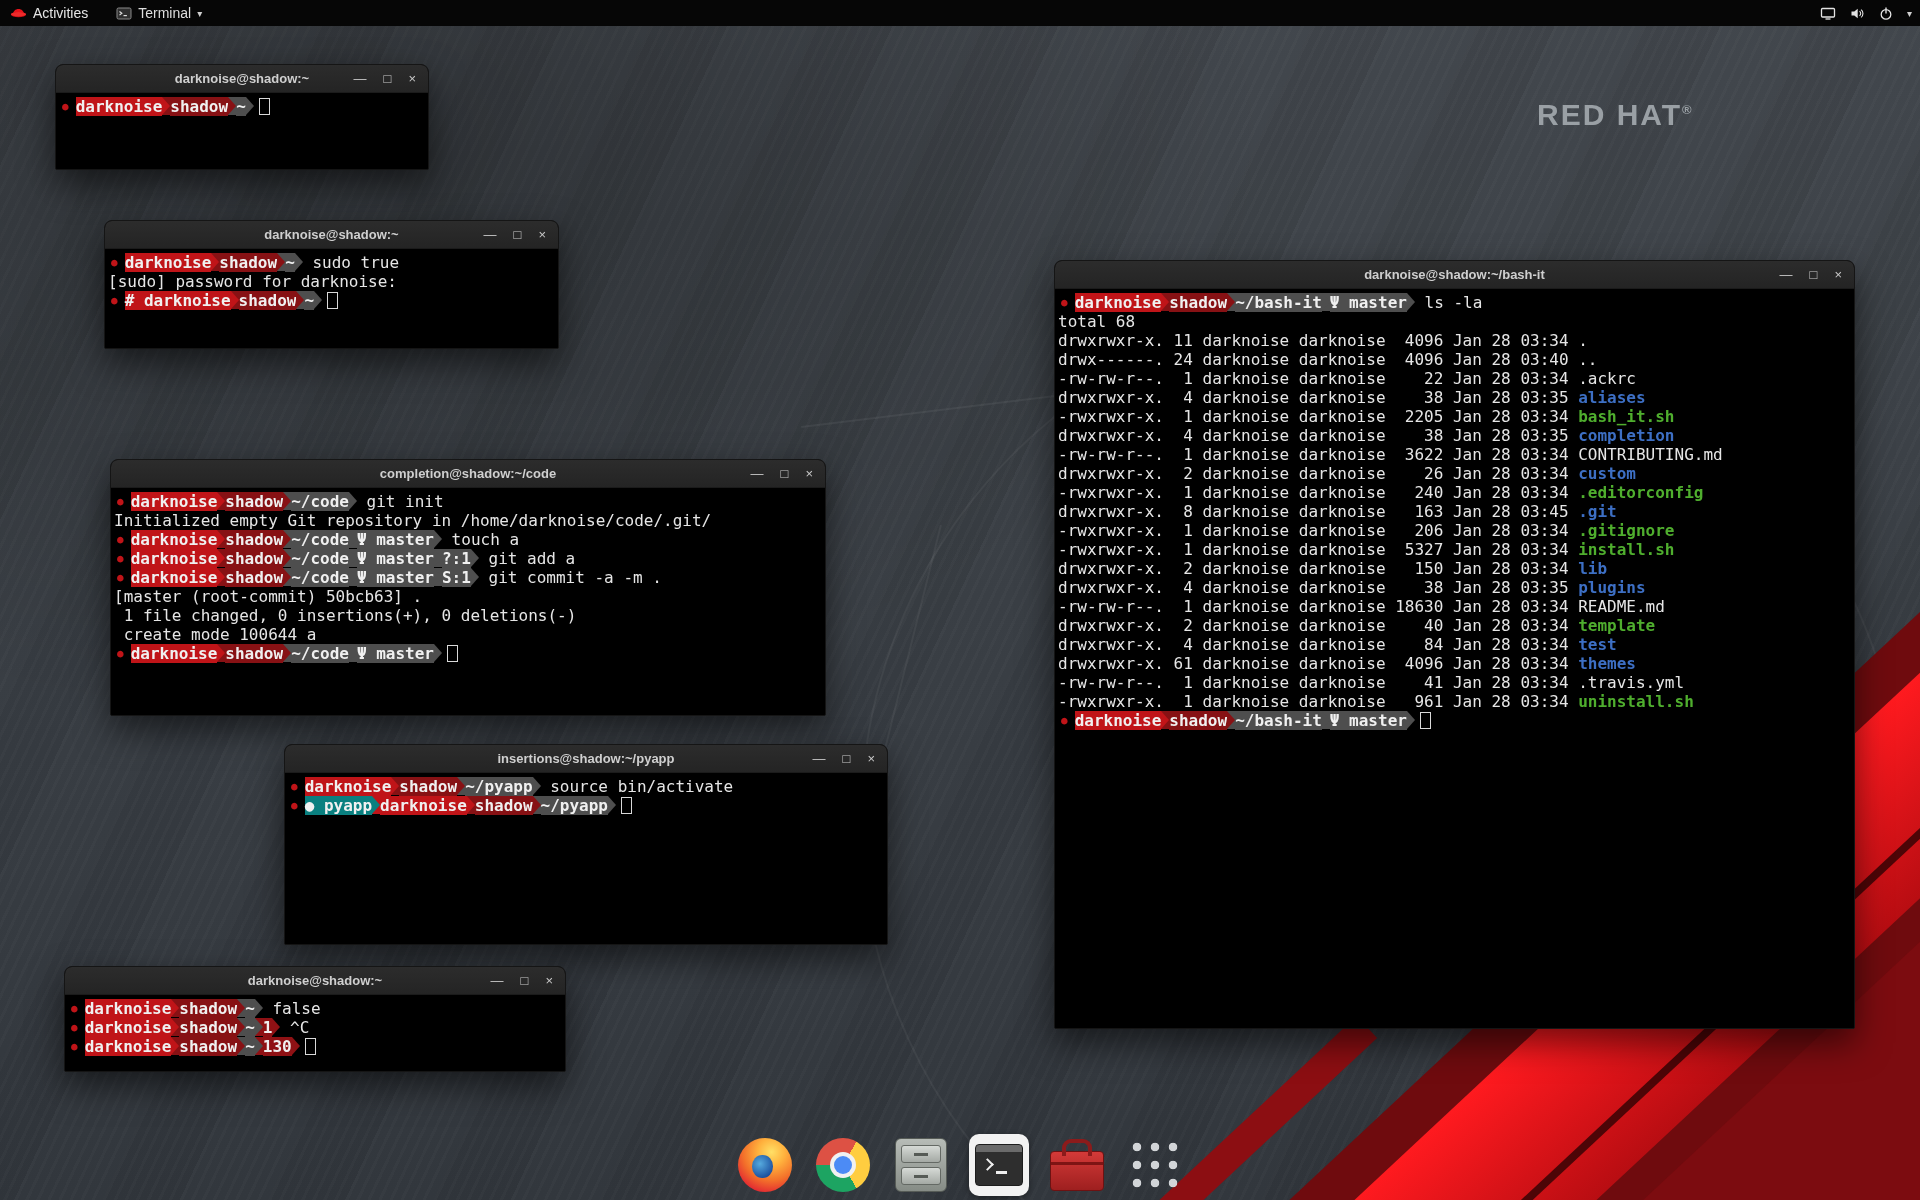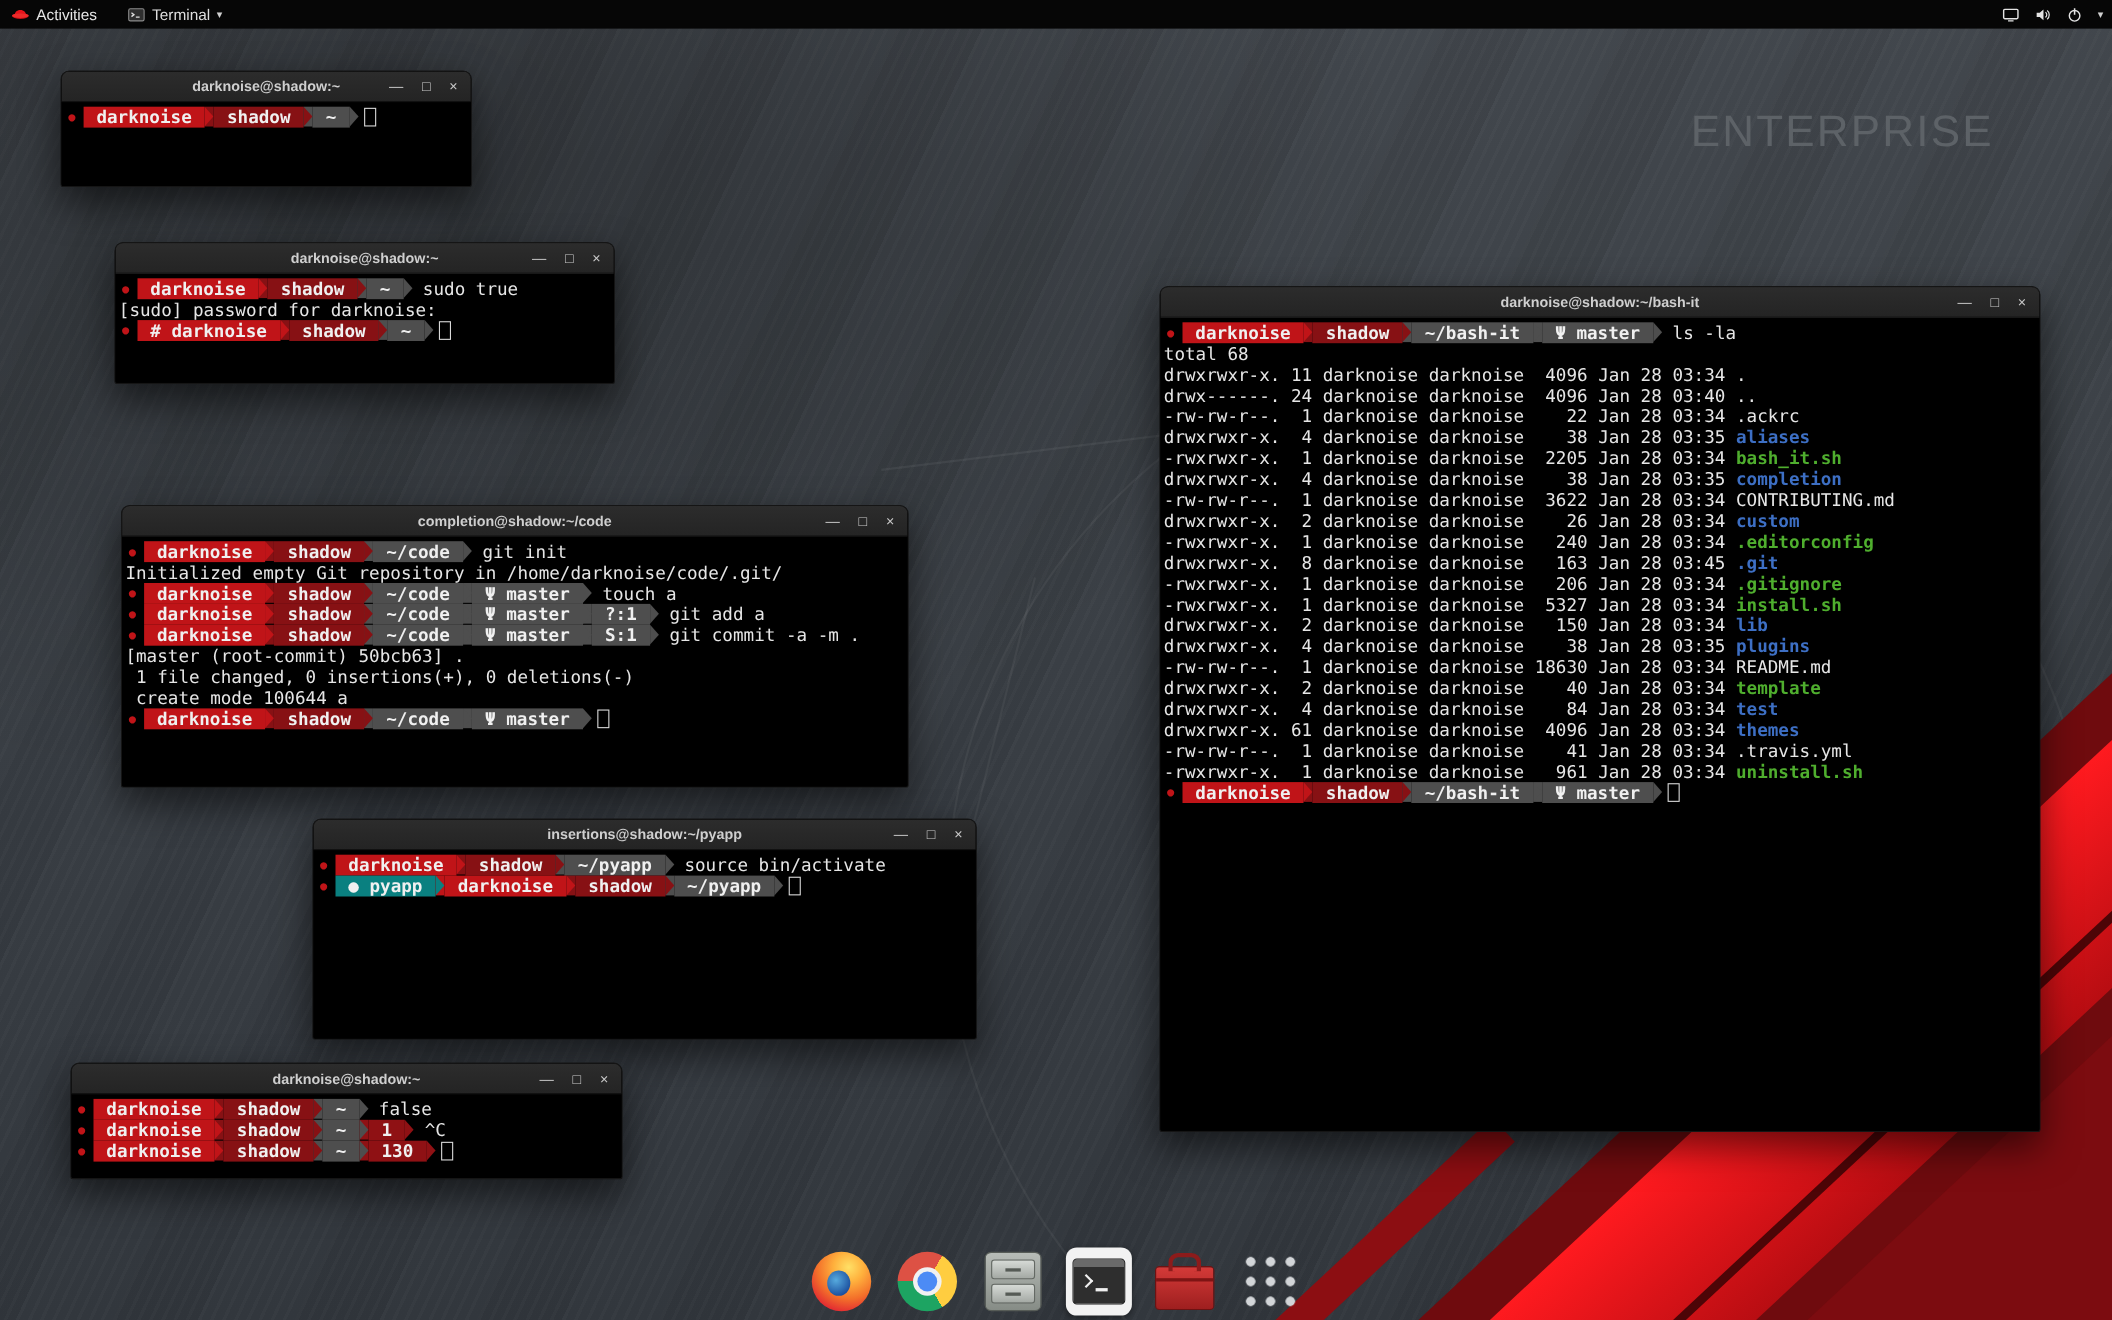"darknoise" .pseg { padding: 0 12px -> 0 0 }
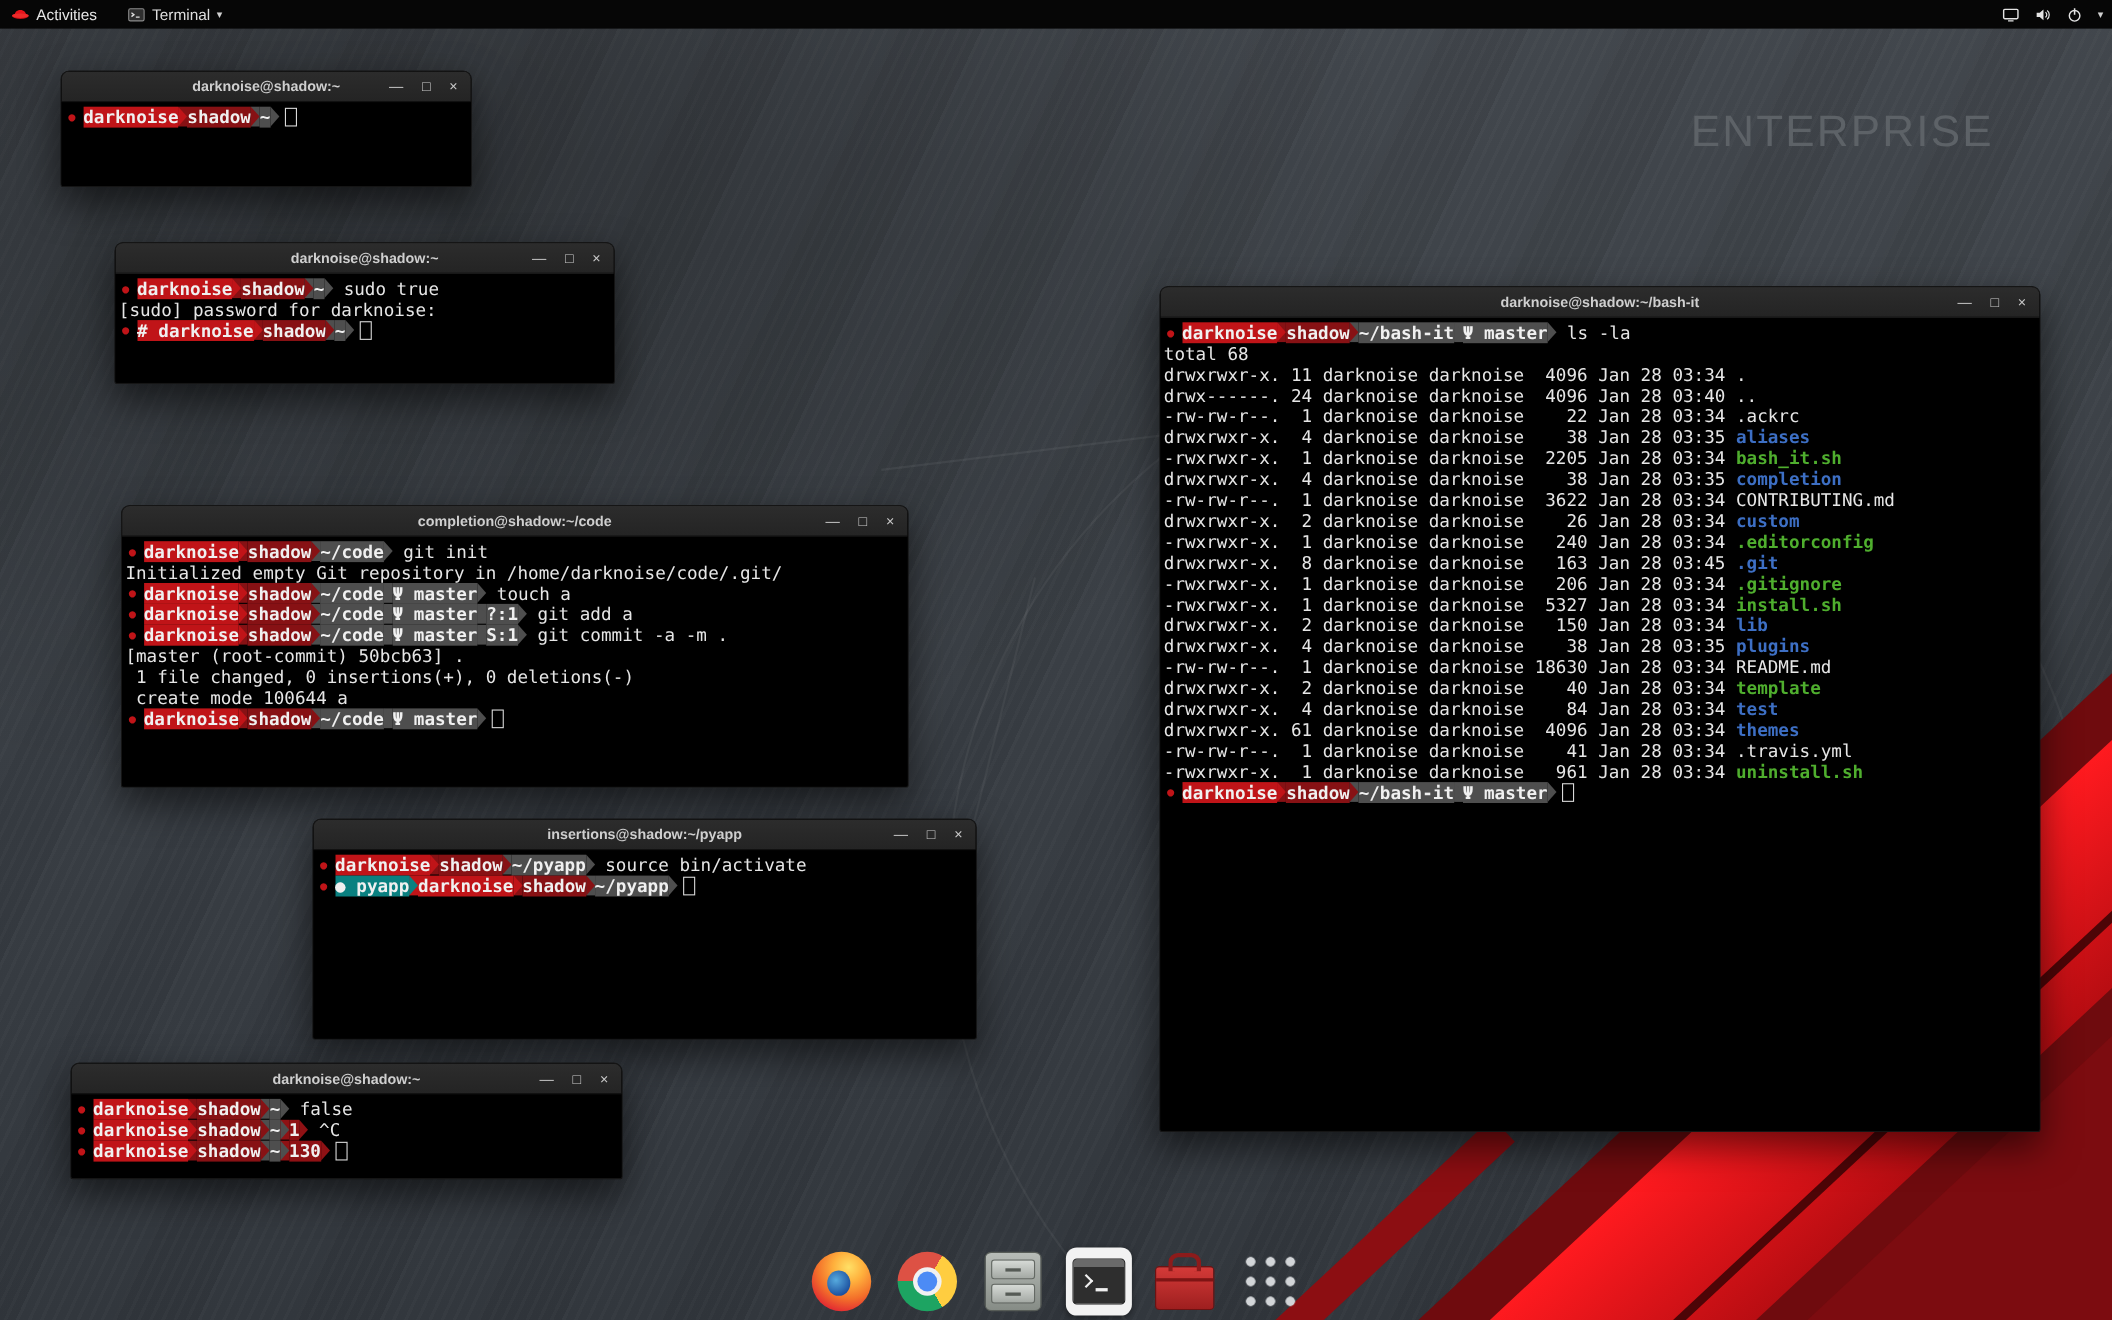"RED HAT®" div.logo-redhat { html: none -> <div><span>RED HAT</span><span>®</span></div> }
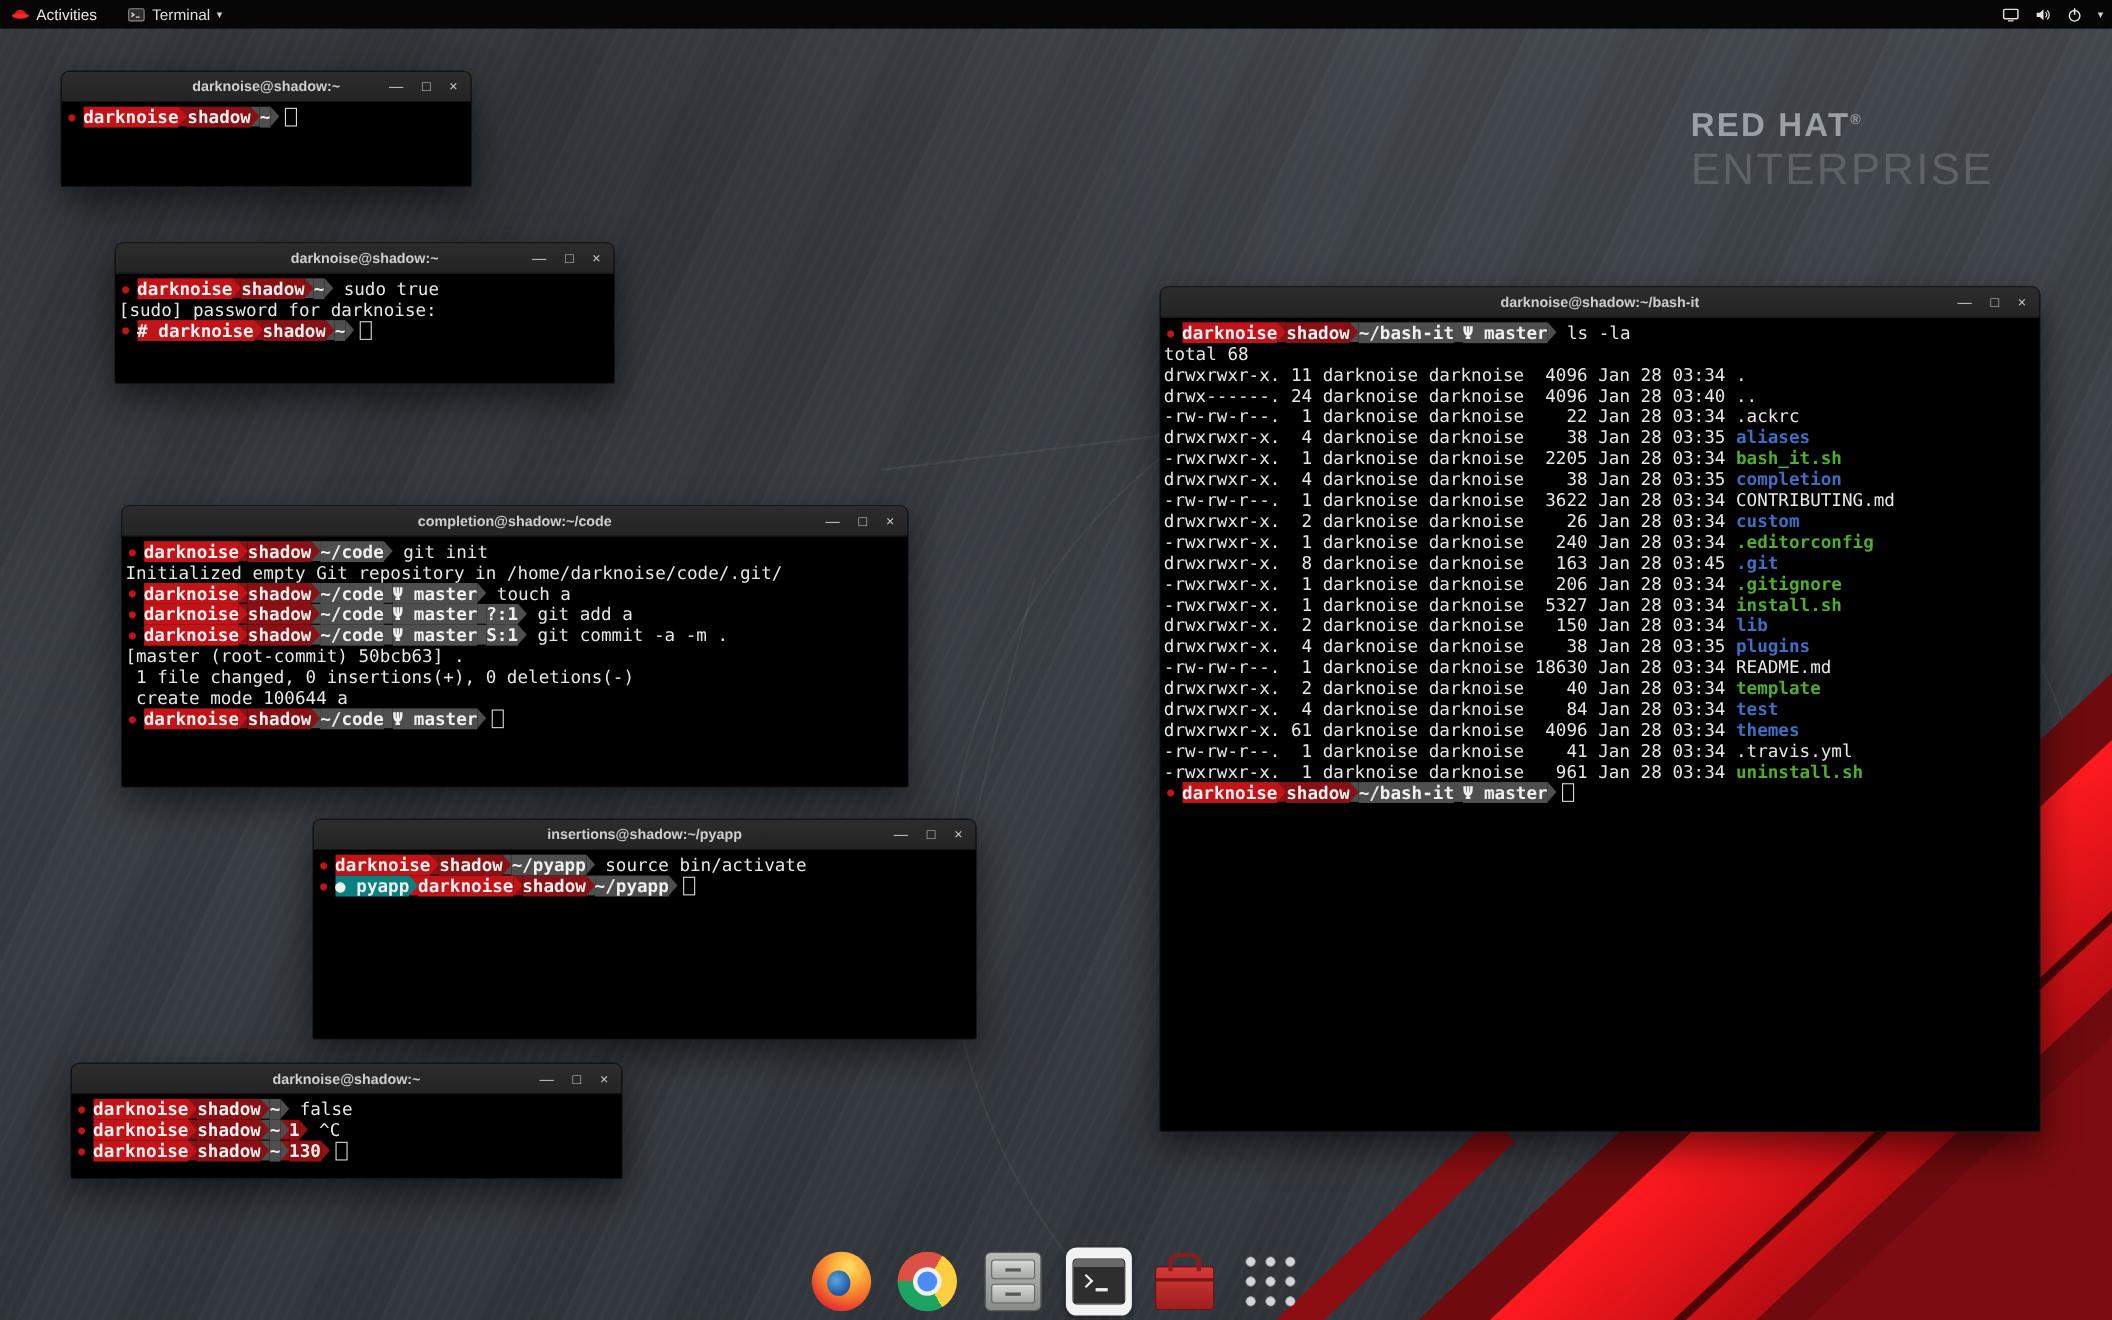"ENTERPRISE" div.logo-big { html: <div>ENTERPRISE</div> -> none }
